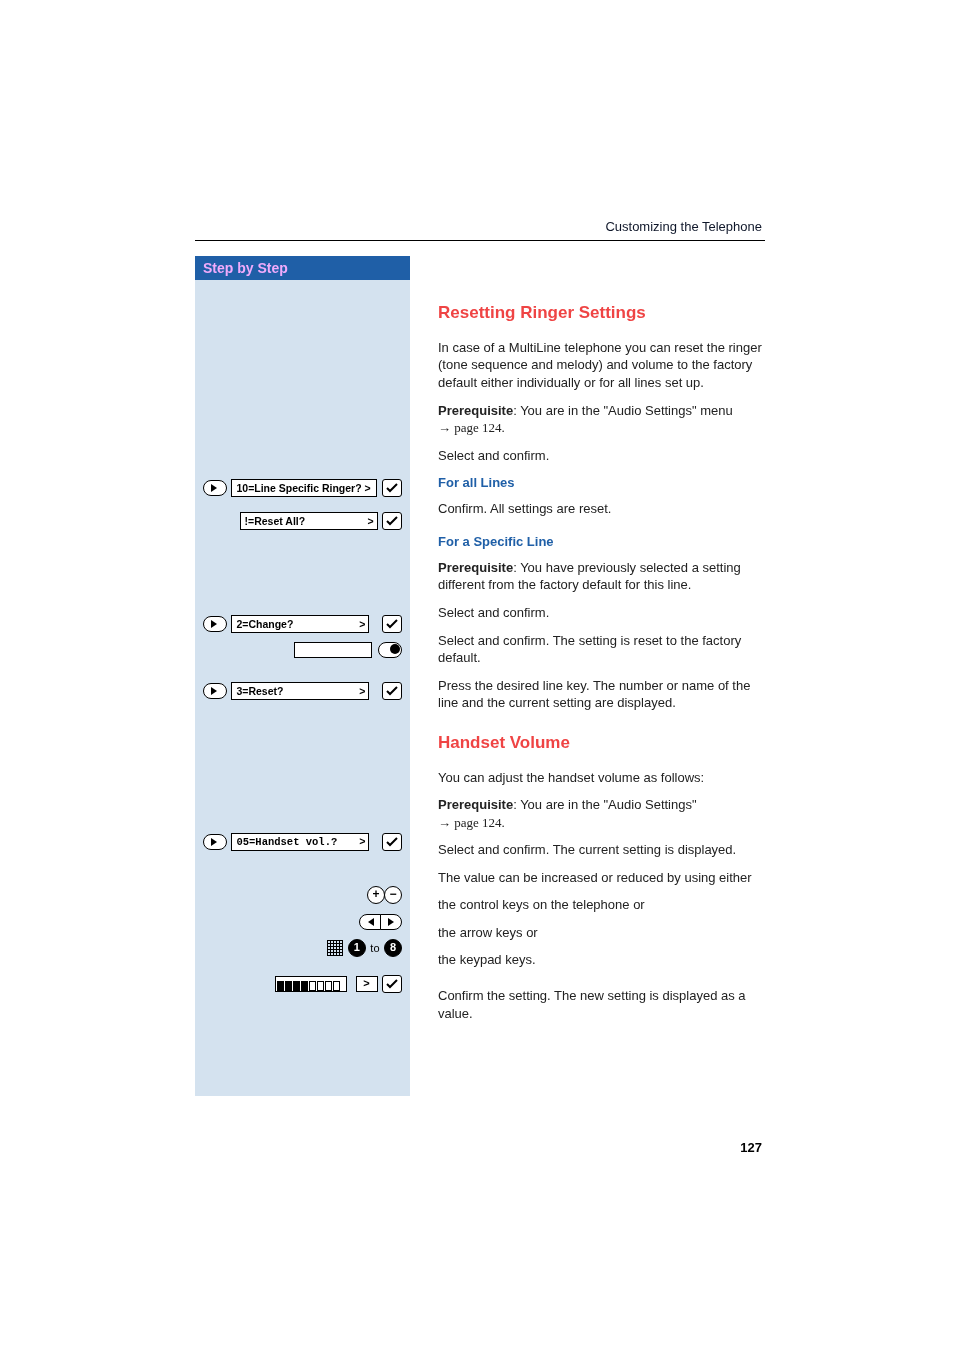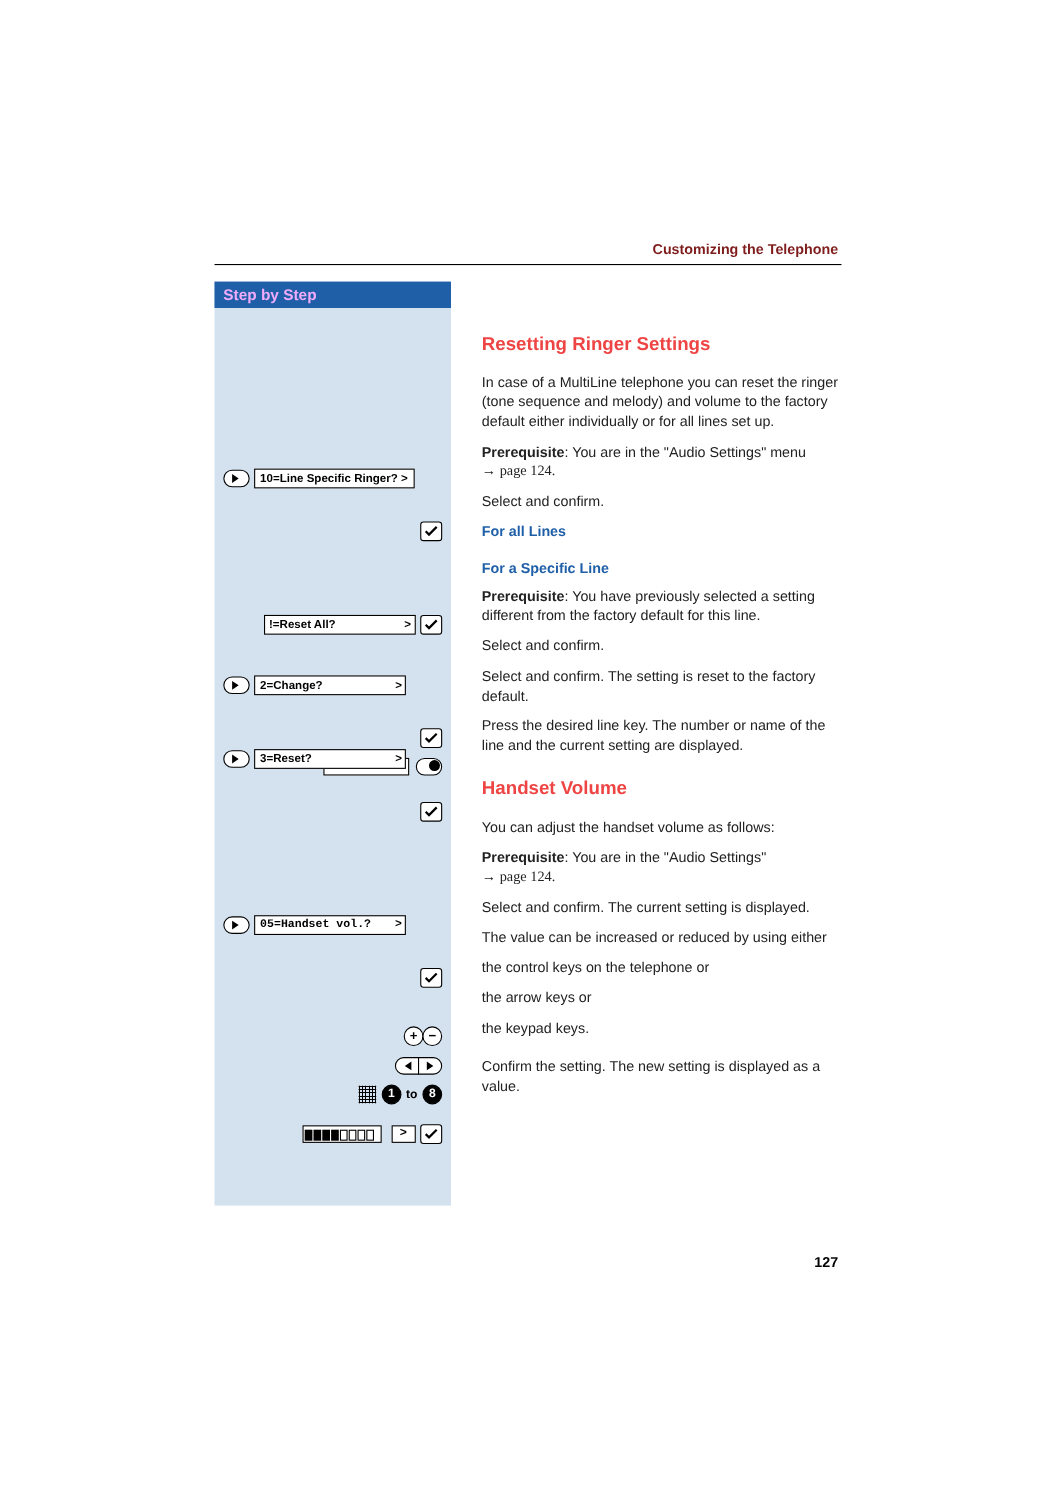"Customizing the Telephone" .hdr { color: #7f1d1d -> #0f172a; font-weight: bold -> normal }
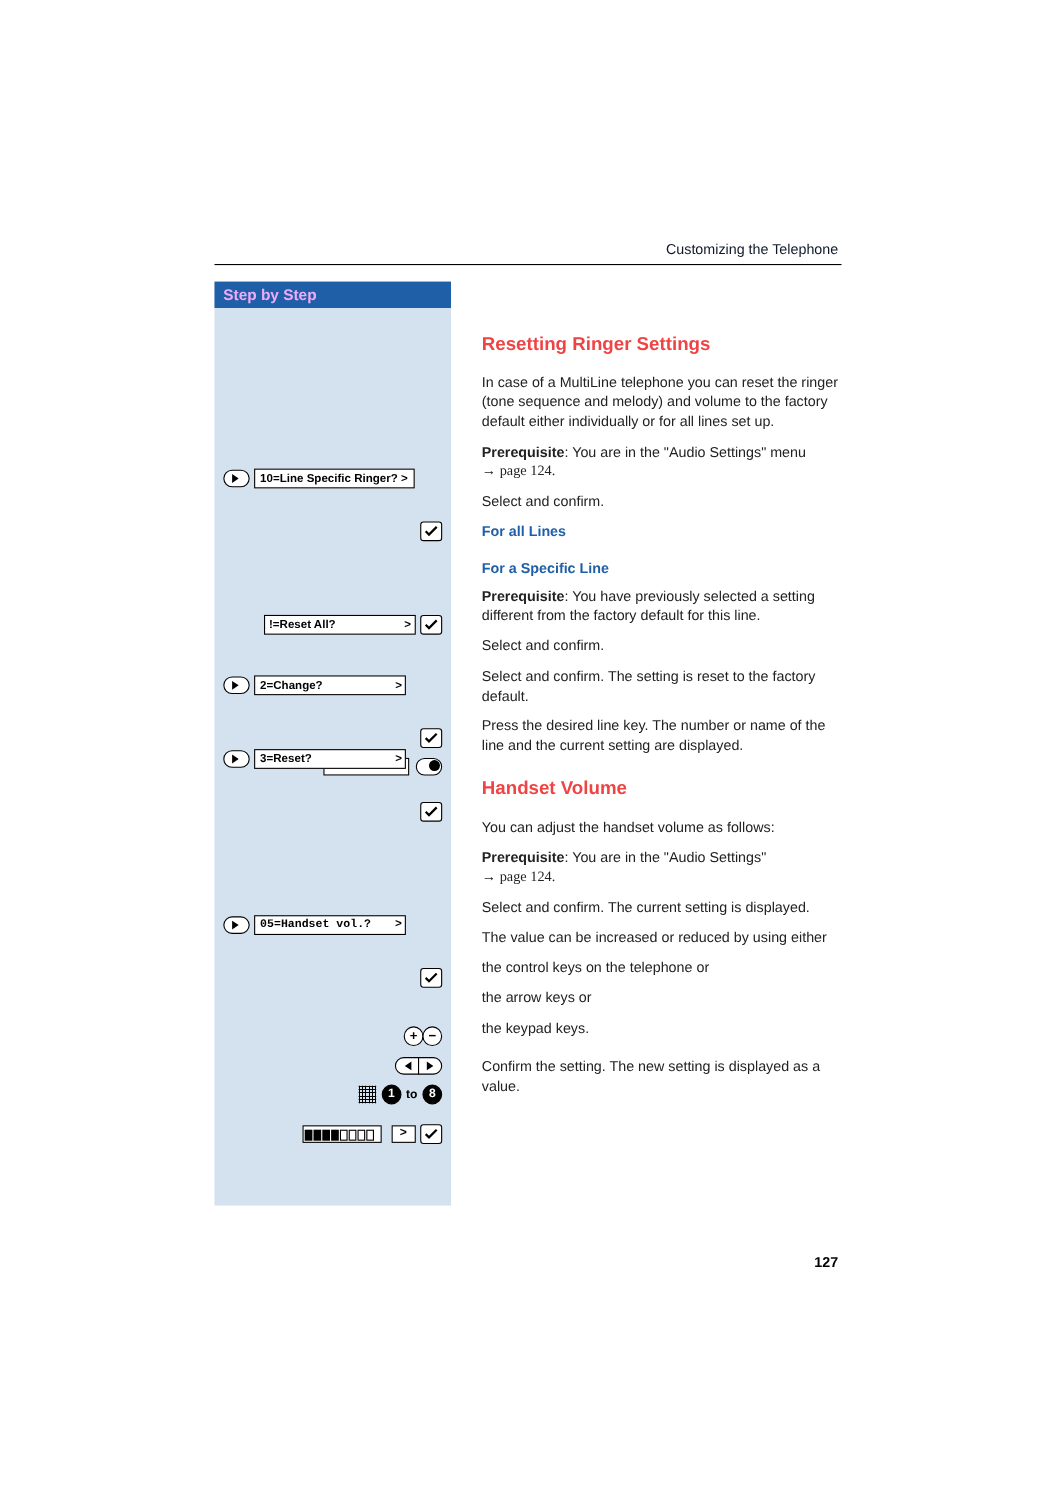"10=Line Specific Ringer? >" div.step-row { top: 426px -> 478px }
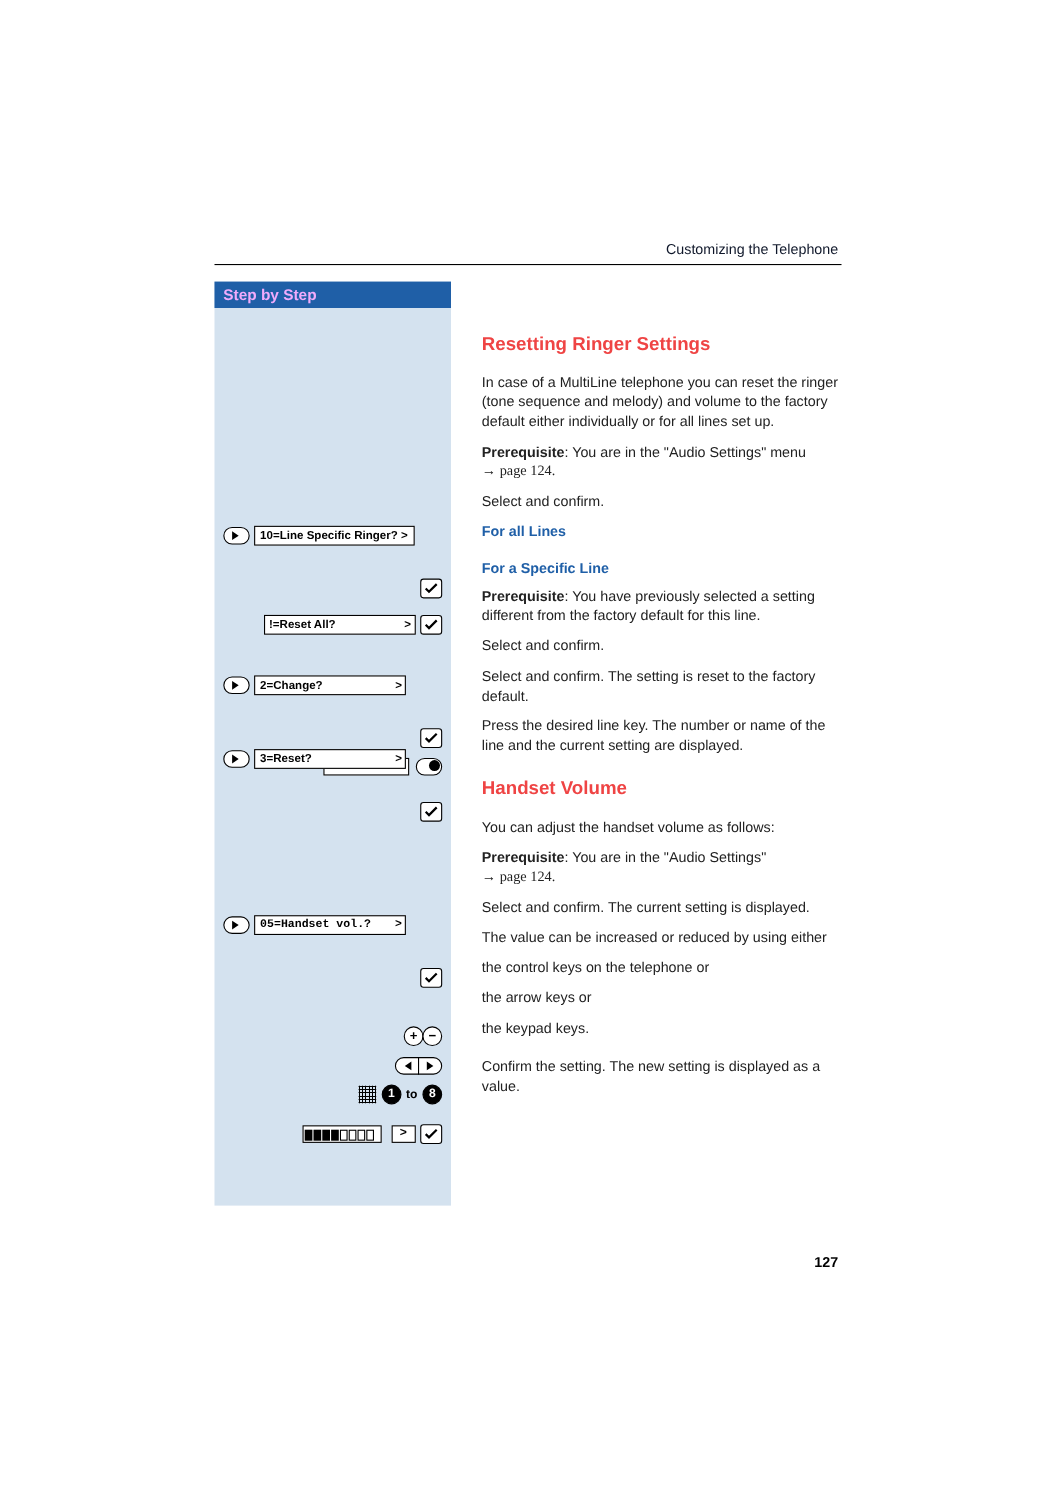"Confirm. All settings are reset." p { html: none -> <p>Confirm. All settings are reset.</p> }
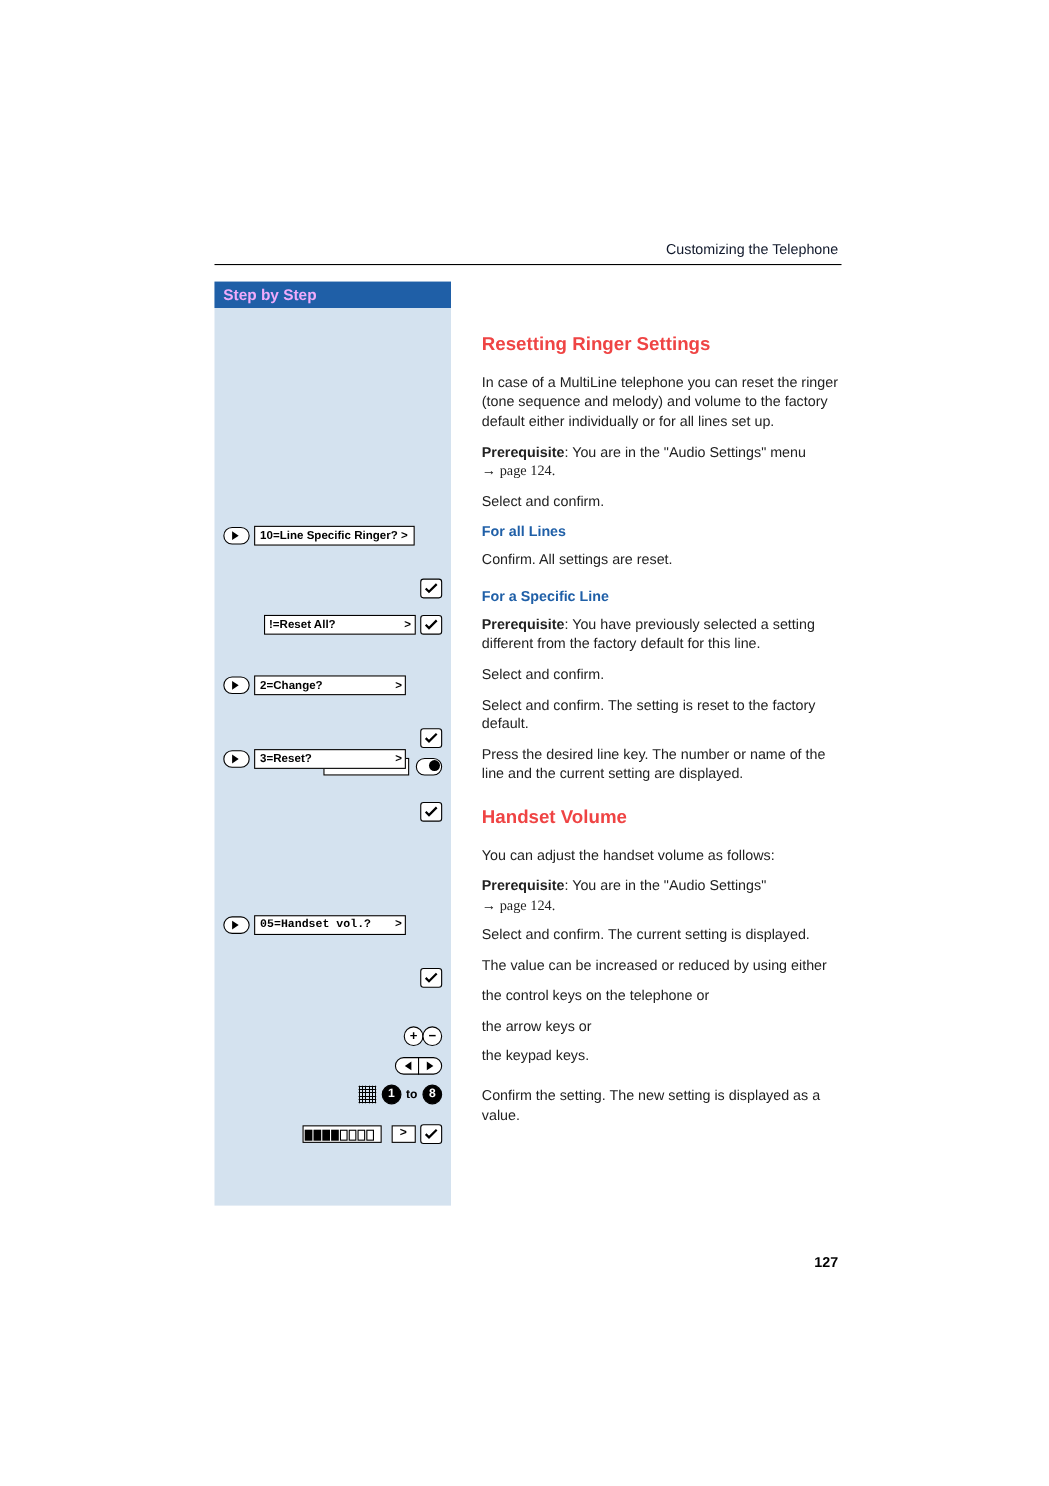"!=Reset All?" .ralign { margin-top: 48px -> none }
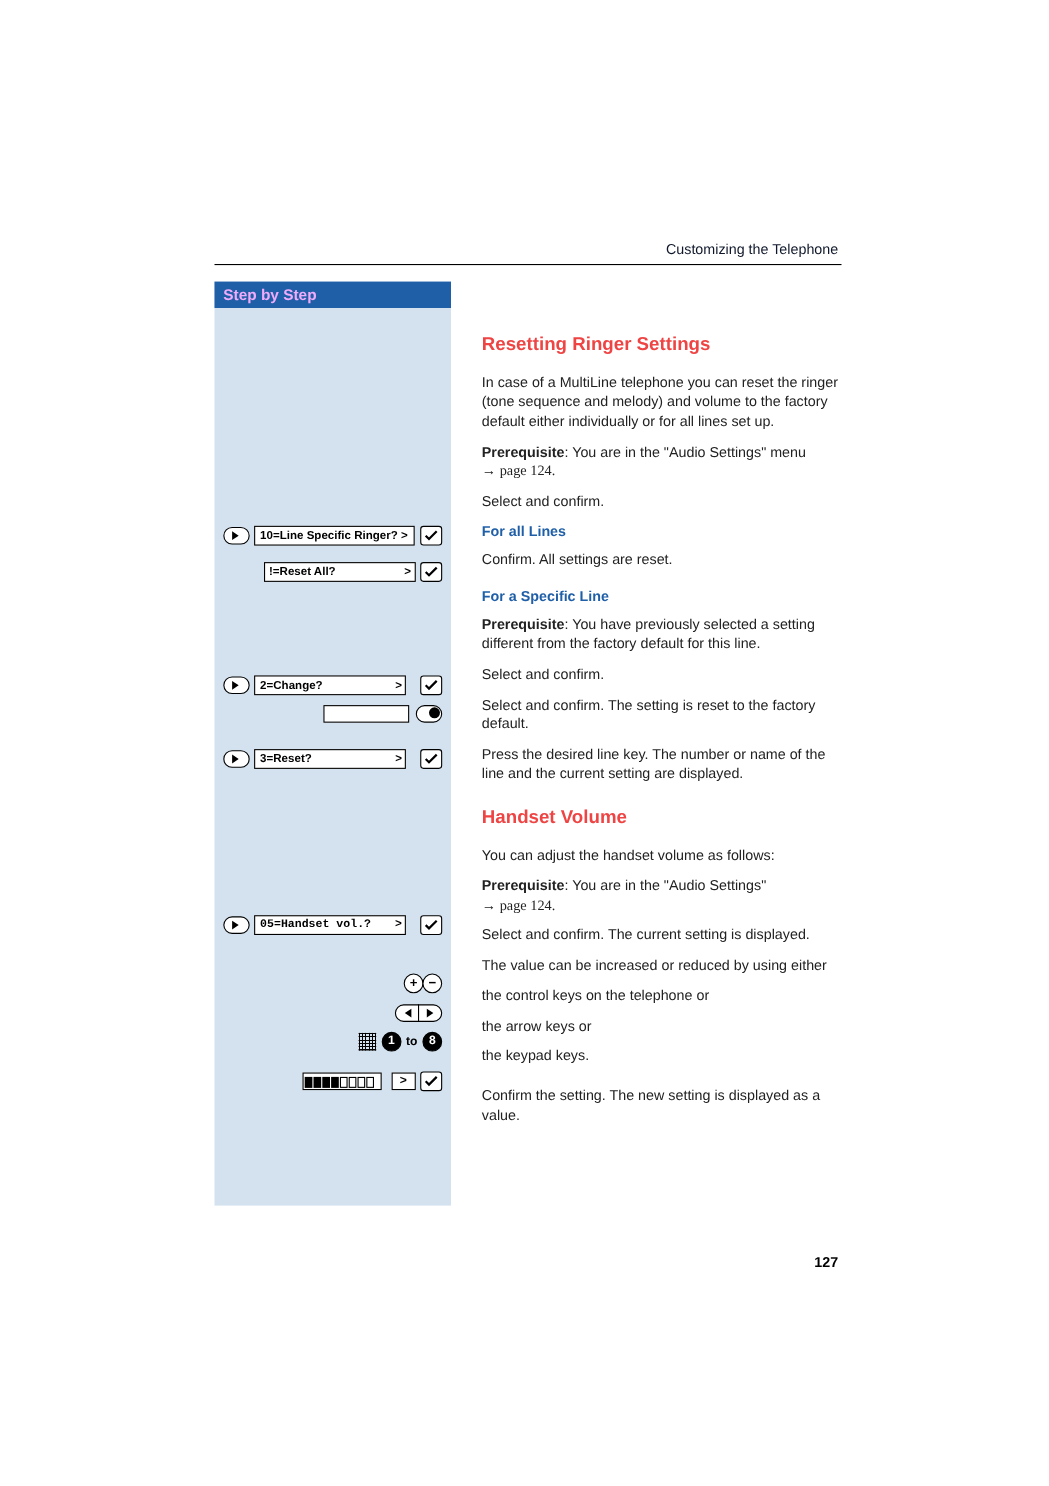"to" span { font-weight: bold -> normal }
